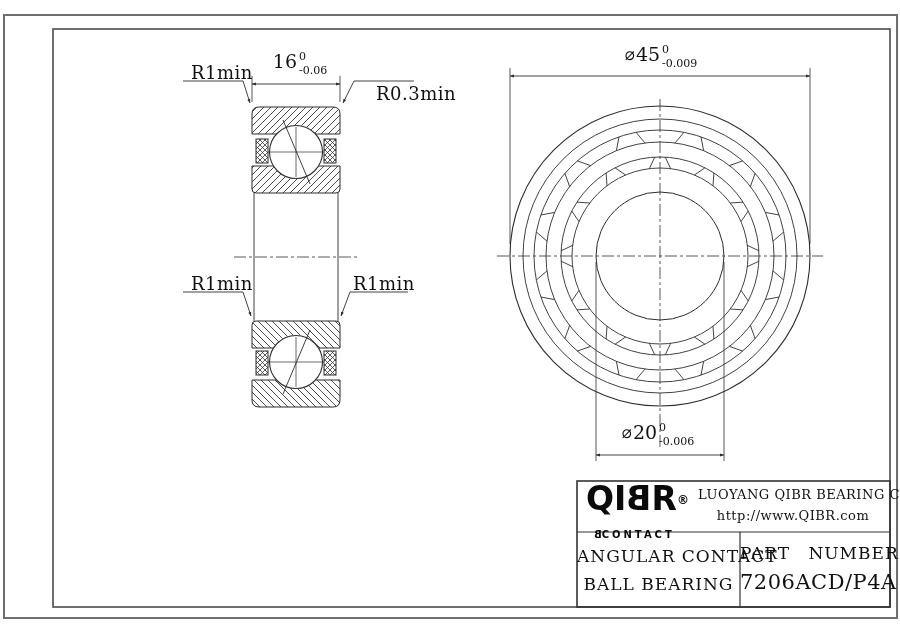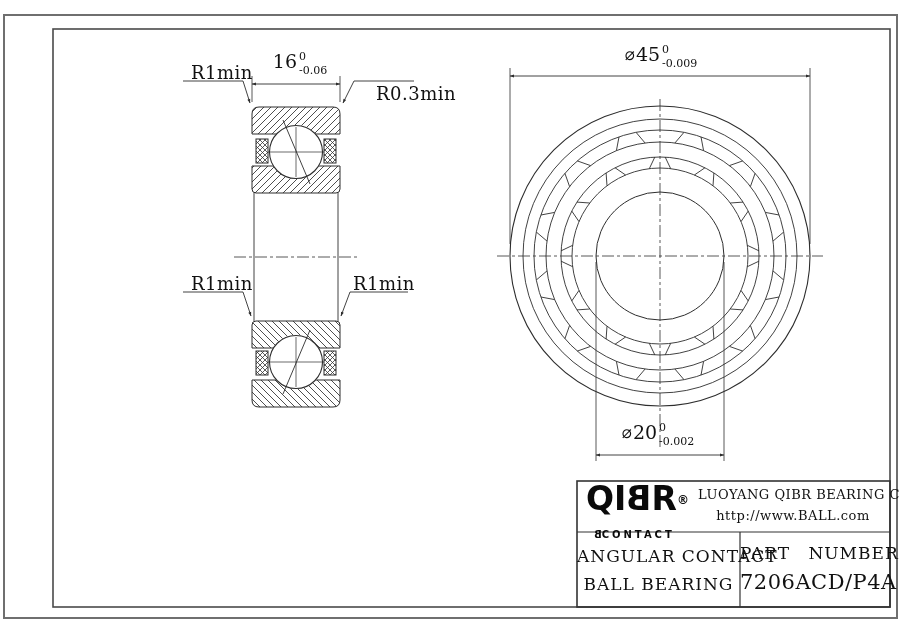"-0.002" span.lo { text: -0.002 -> -0.006 }
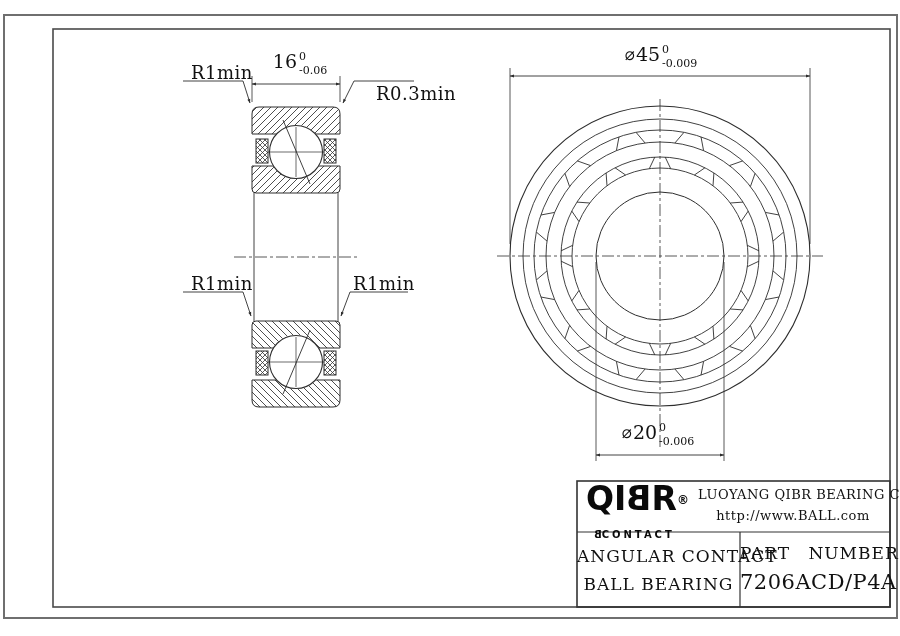"http://www.BALL.com" div.txt { text: http://www.BALL.com -> http://www.QIBR.com }
